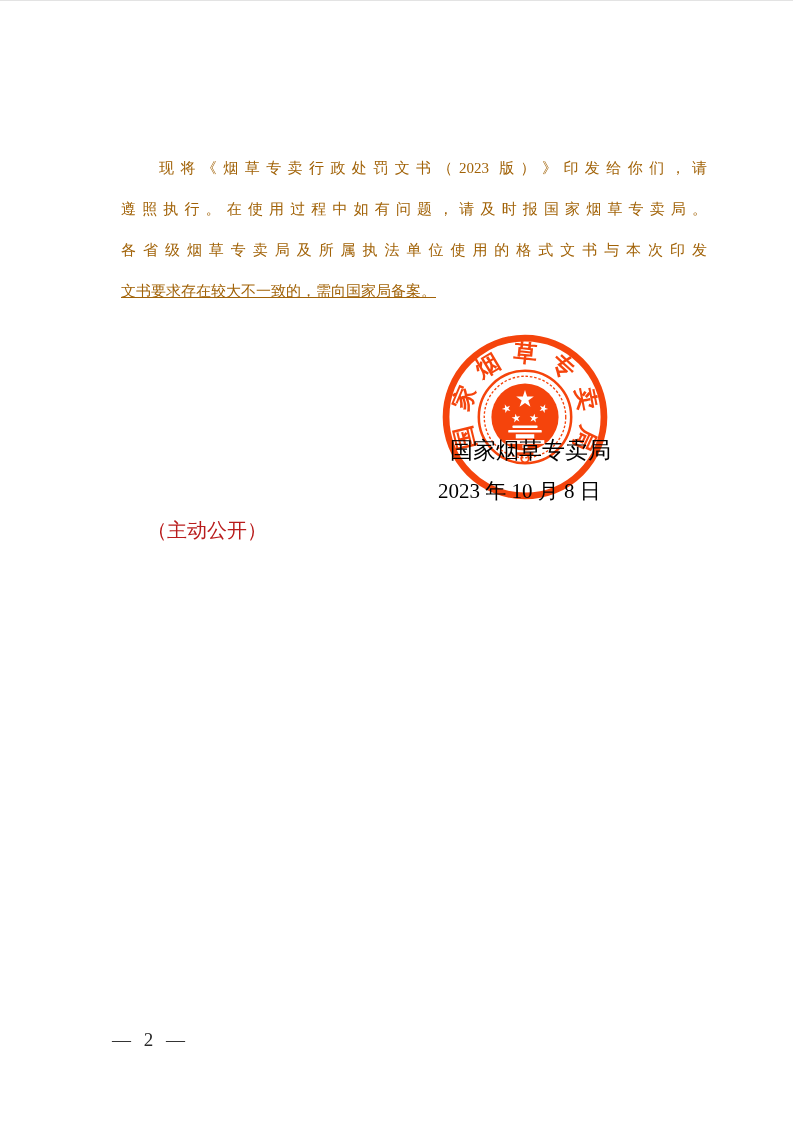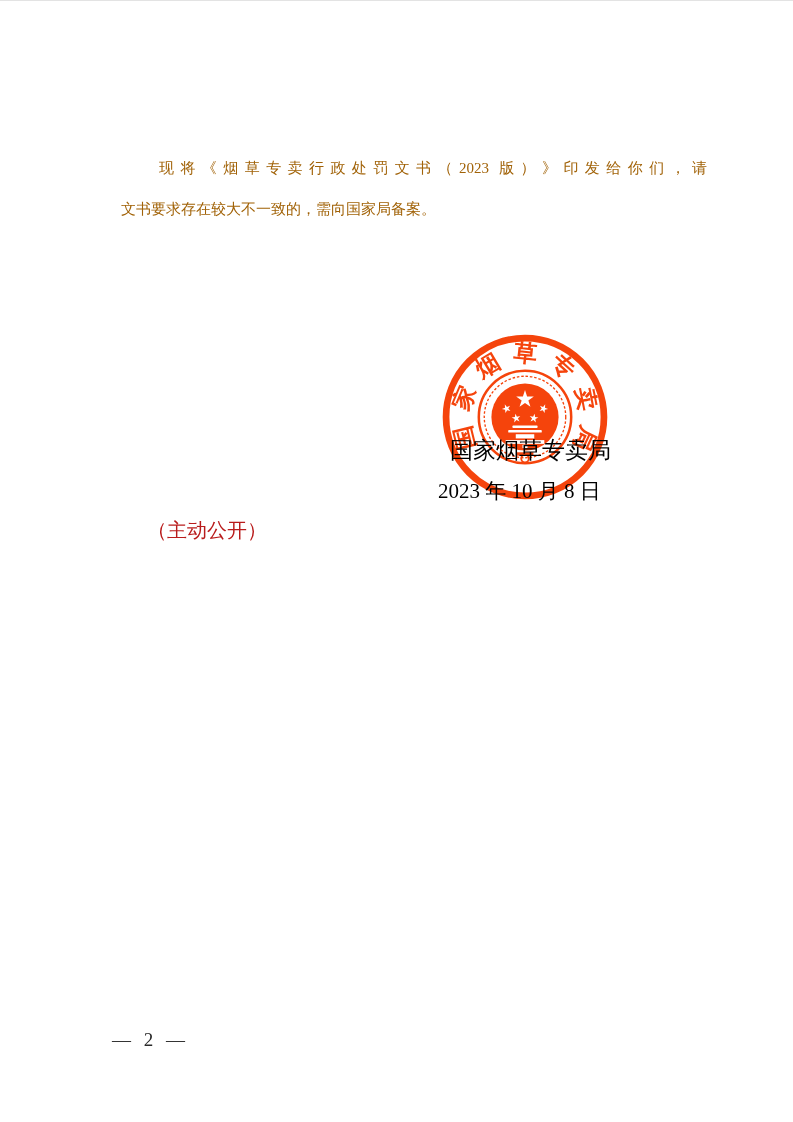"遵照执行。在使用过程中如有问题，请及时报国家烟草专卖局。" div.line { html: none -> <div>遵照执行。在使用过程中如有问题，请及时报国家烟草专卖局。</div> }
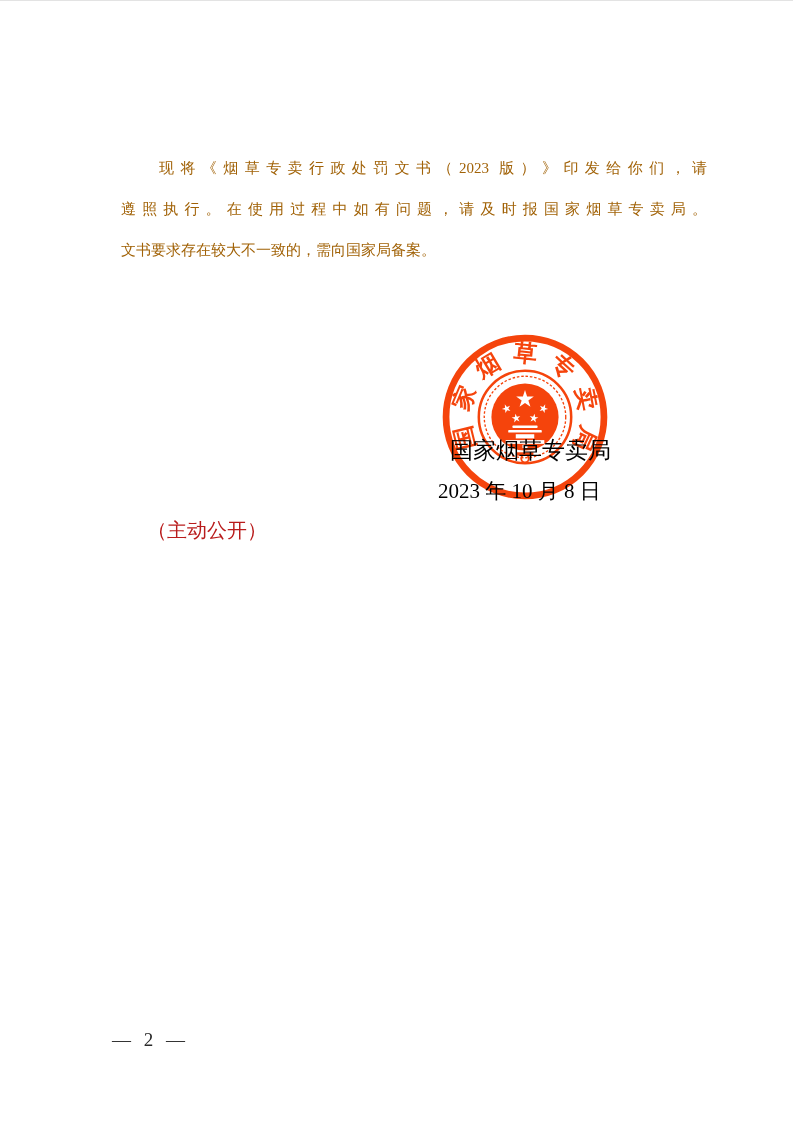"各省级烟草专卖局及所属执法单位使用的格式文书与本次印发" div.line { html: none -> <div>各省级烟草专卖局及所属执法单位使用的格式文书与本次印发</div> }
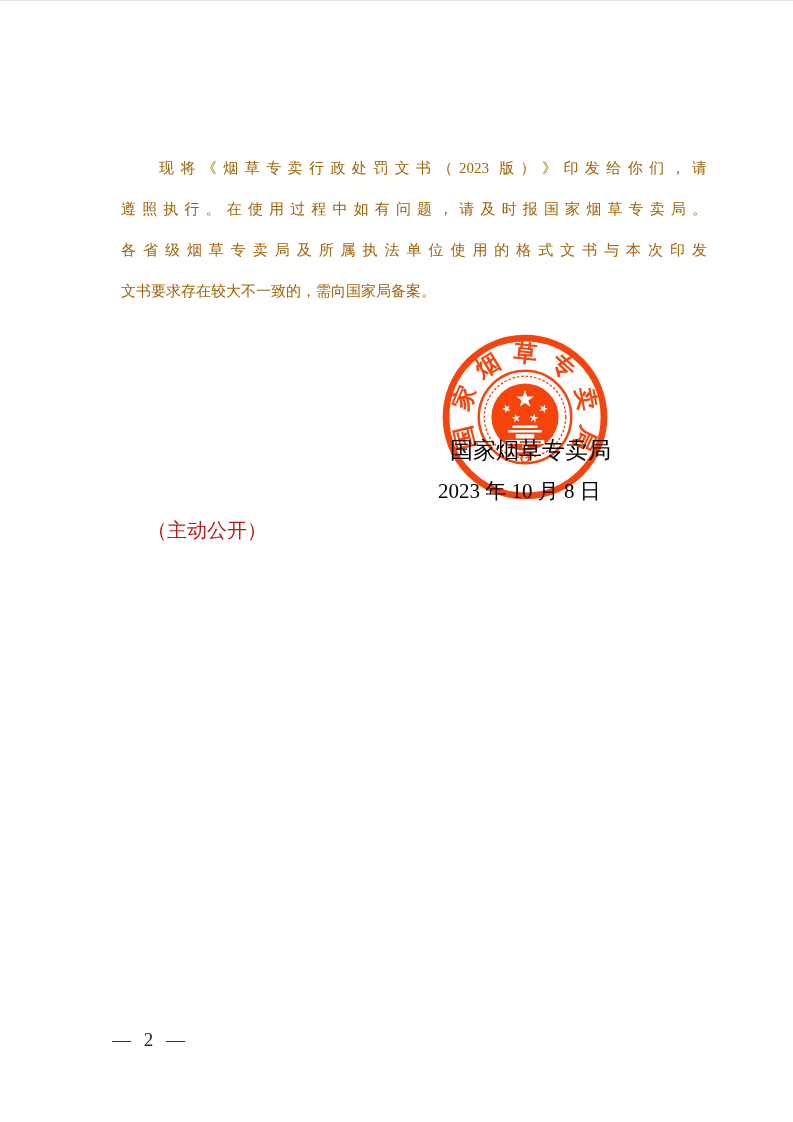"文书要求存在较大不一致的，需向国家局备案。" .para .line.last { text-decoration: none -> underline }
